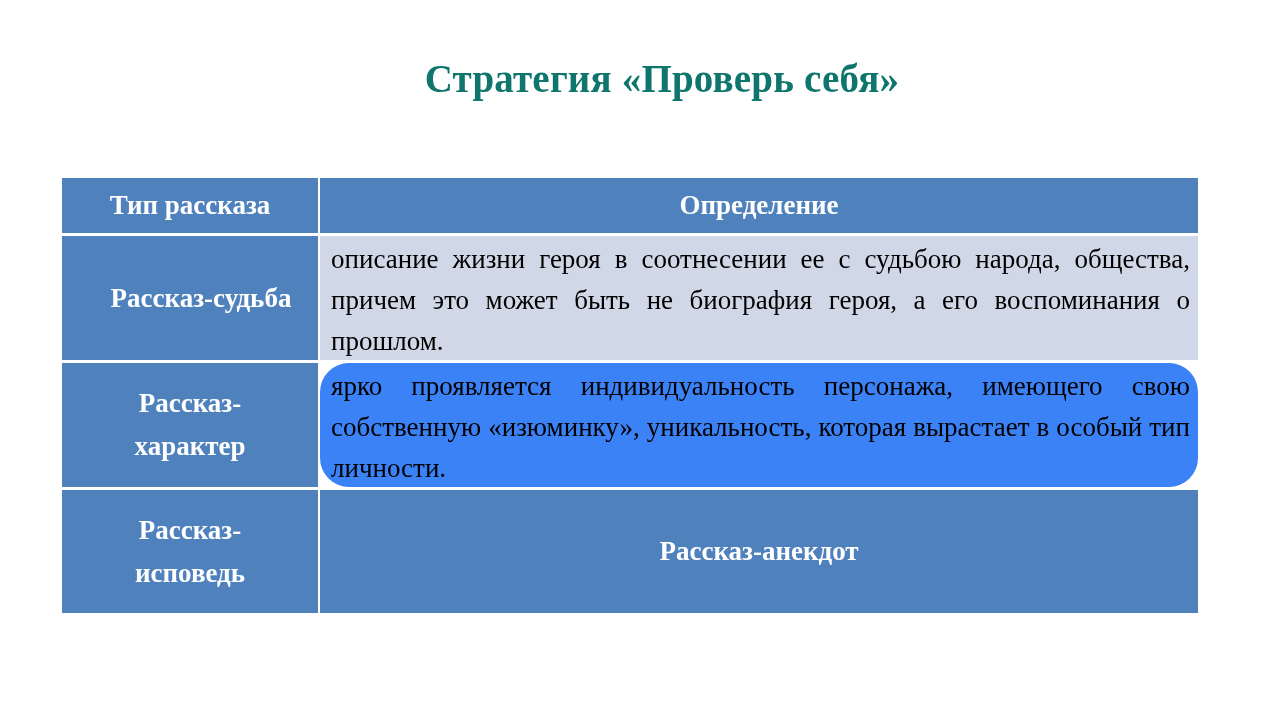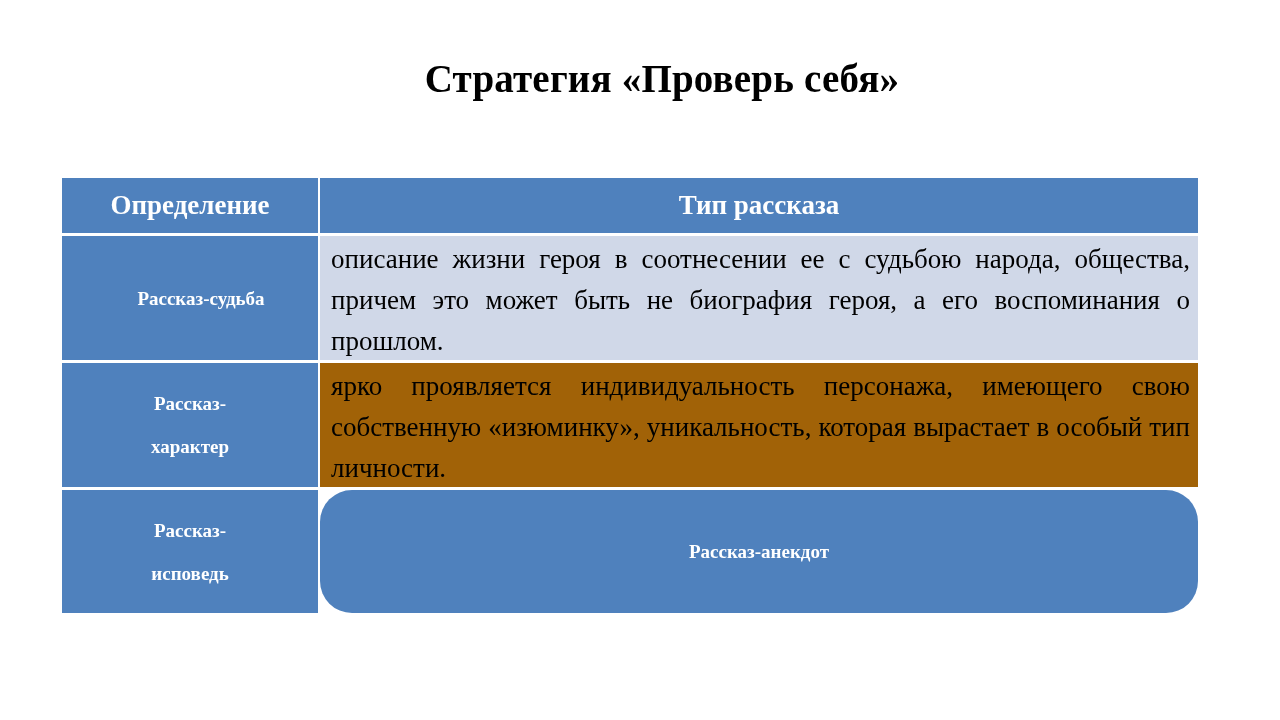"Стратегия «Проверь себя»" .title { color: #000000 -> #0f766e }
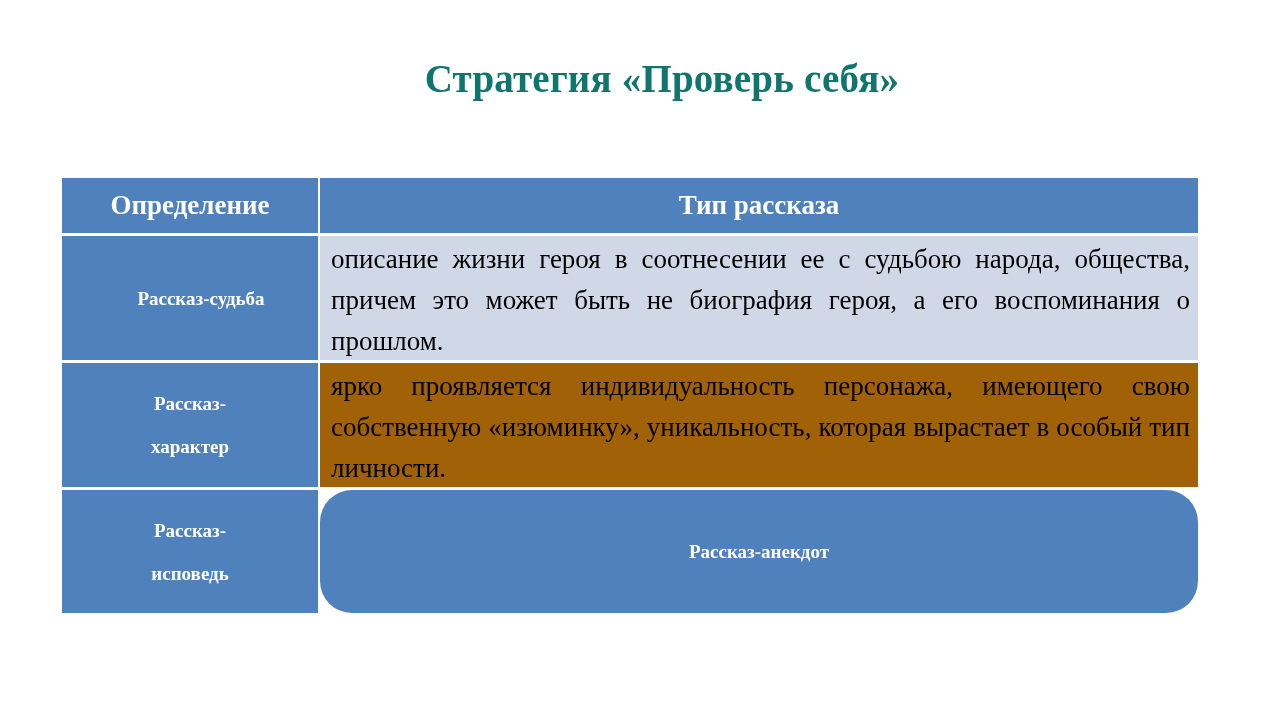"Определение" div.cell-head { order: before "Тип рассказа" -> after "Тип рассказа" }
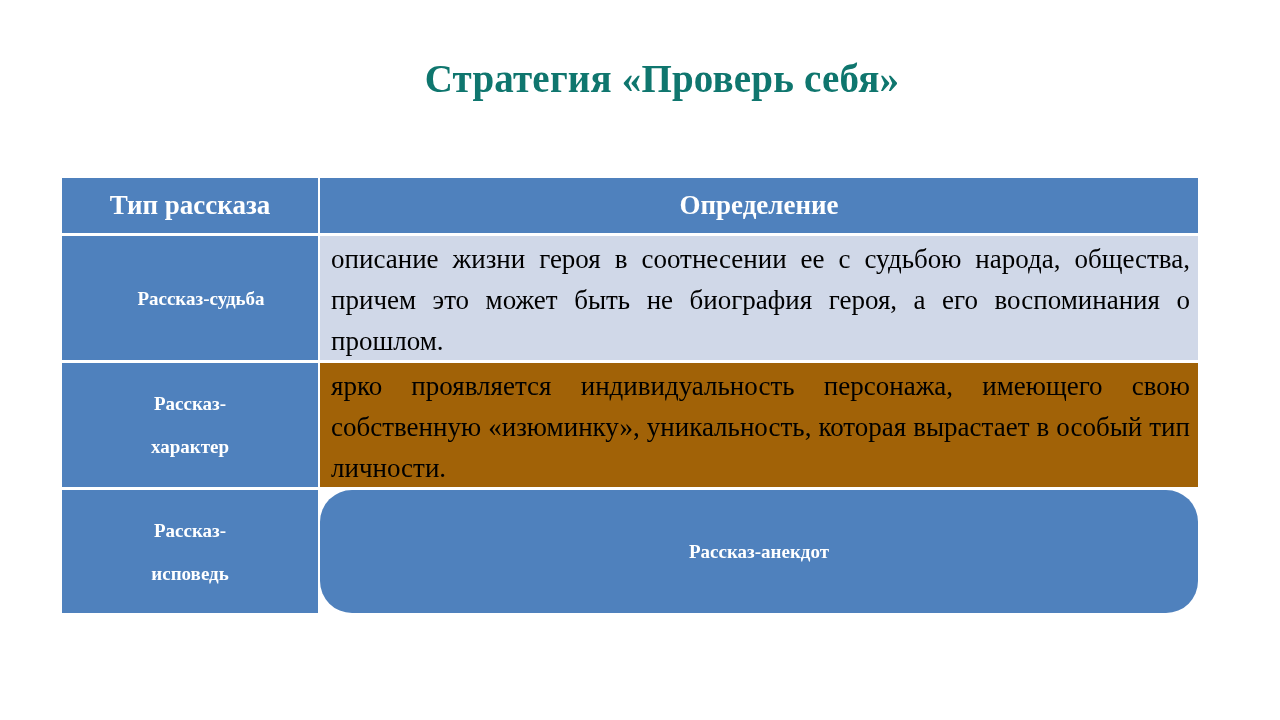"Рассказ-судьба" .cell-type { font-size: 19px -> 27px }
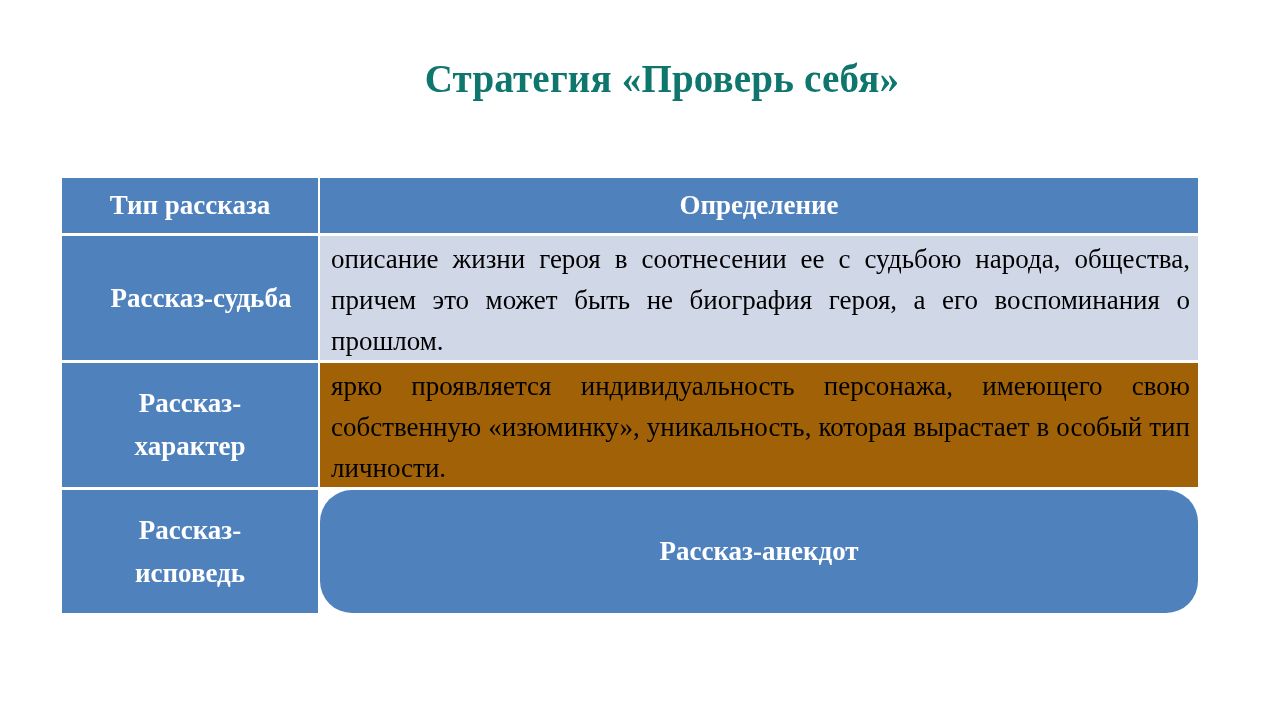"ярко проявляется индивидуальность" .row-even { background: #a16207 -> #3b82f6; border-radius: none -> 29px }
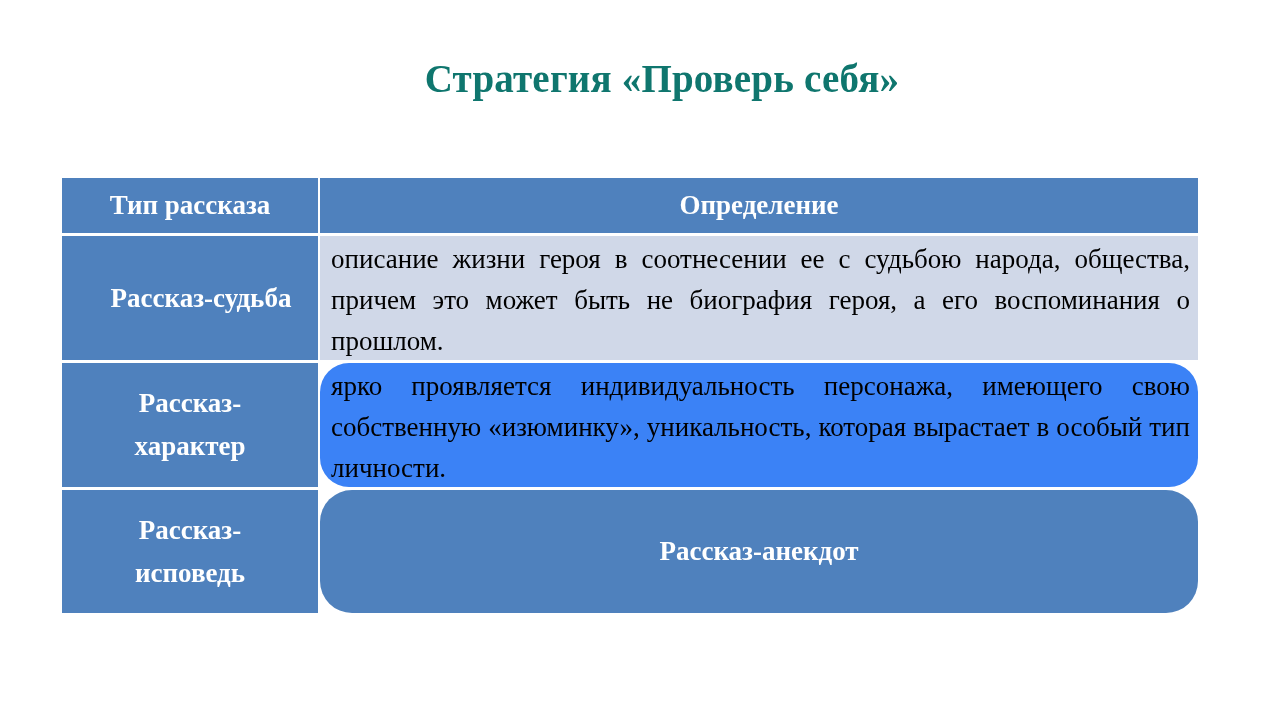"Рассказ-анекдот" div.cell-type { border-radius: 32px -> none }
